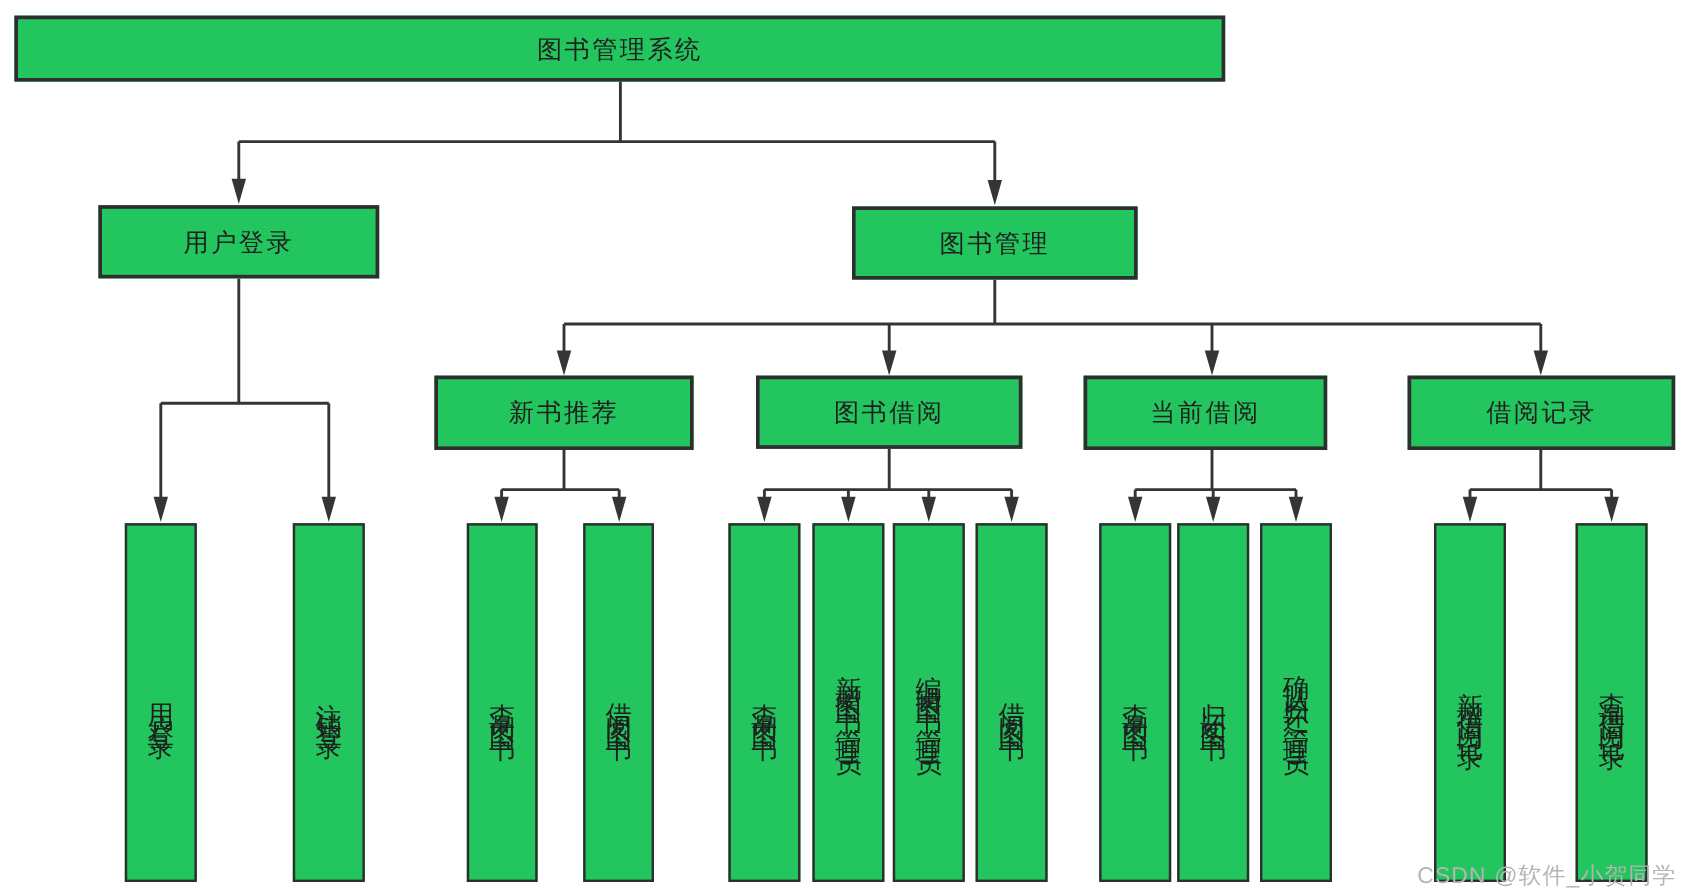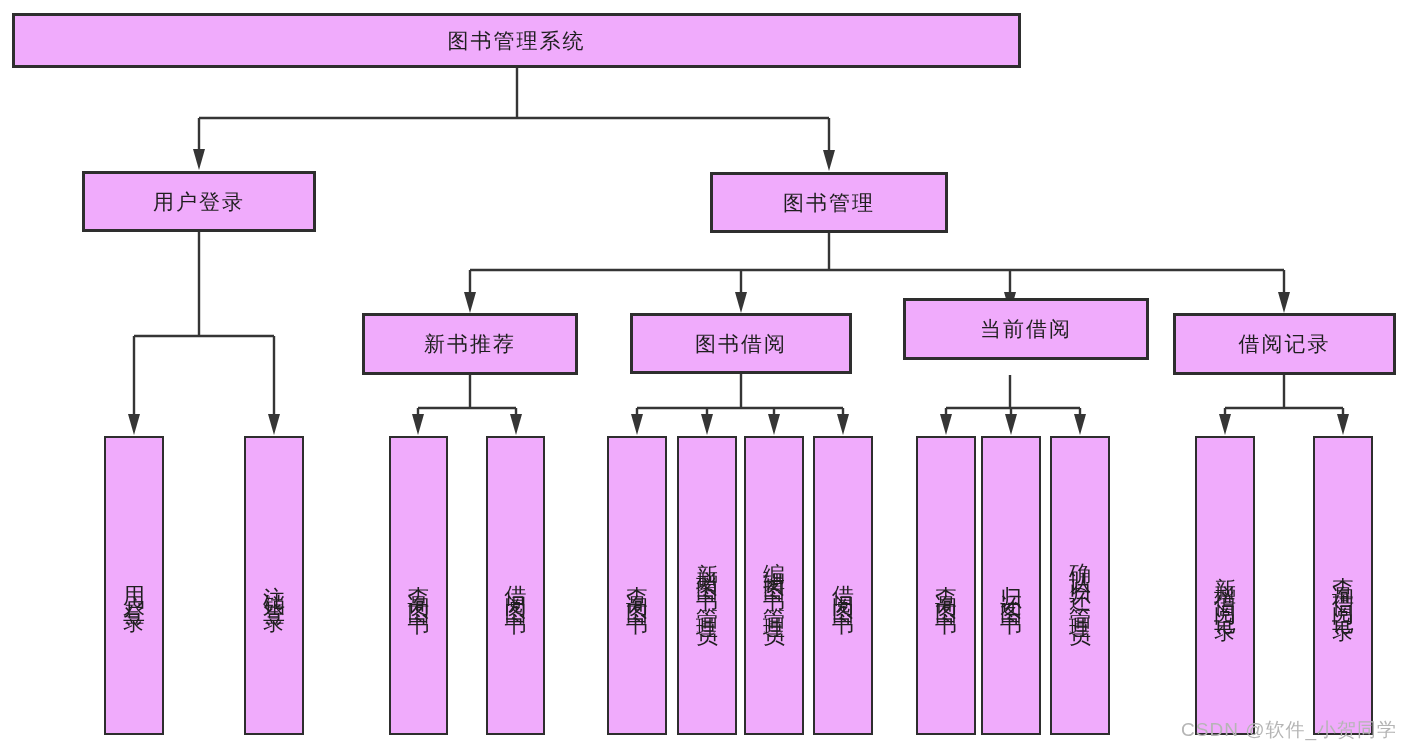"图书管理系统" .box { background: #f0abfc -> #22c55e }
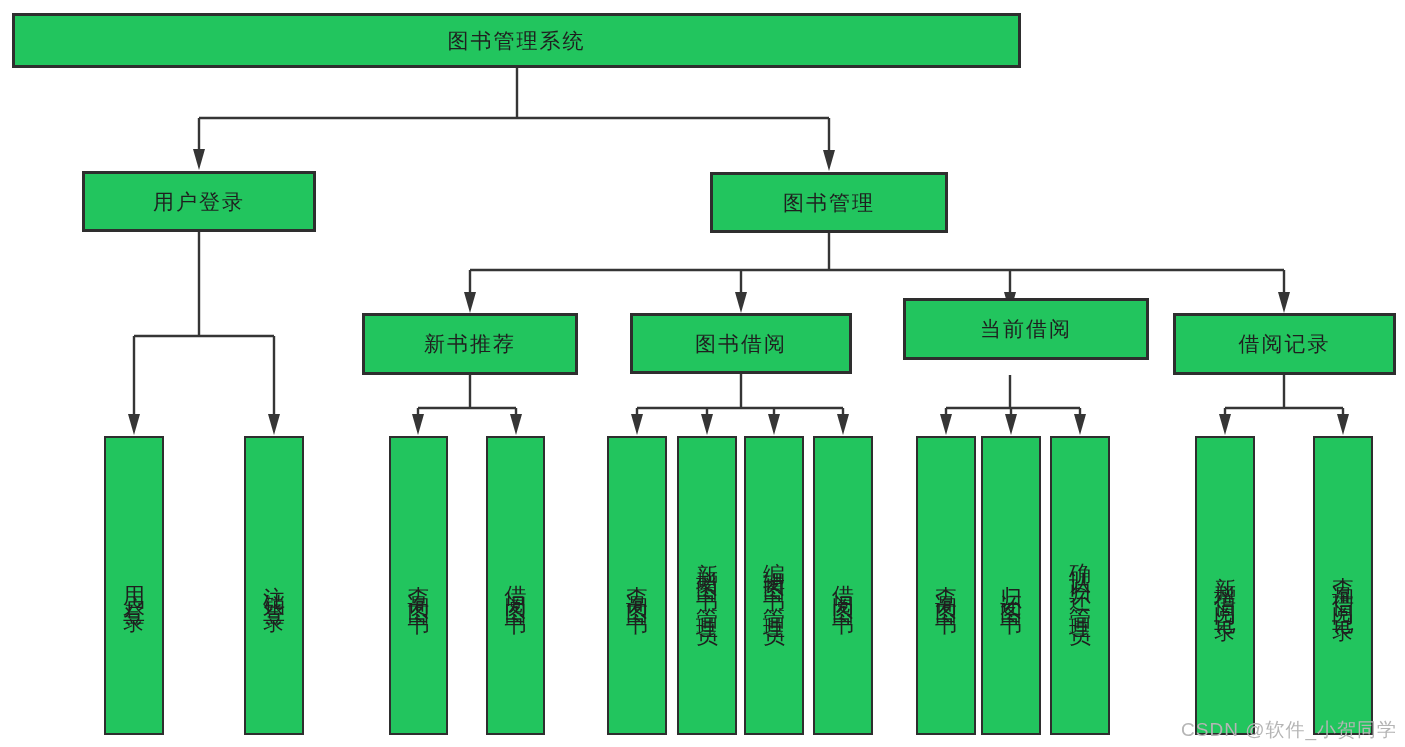"当前借阅" div.box { top: 298px -> 313px; width: 246px -> 203px }
